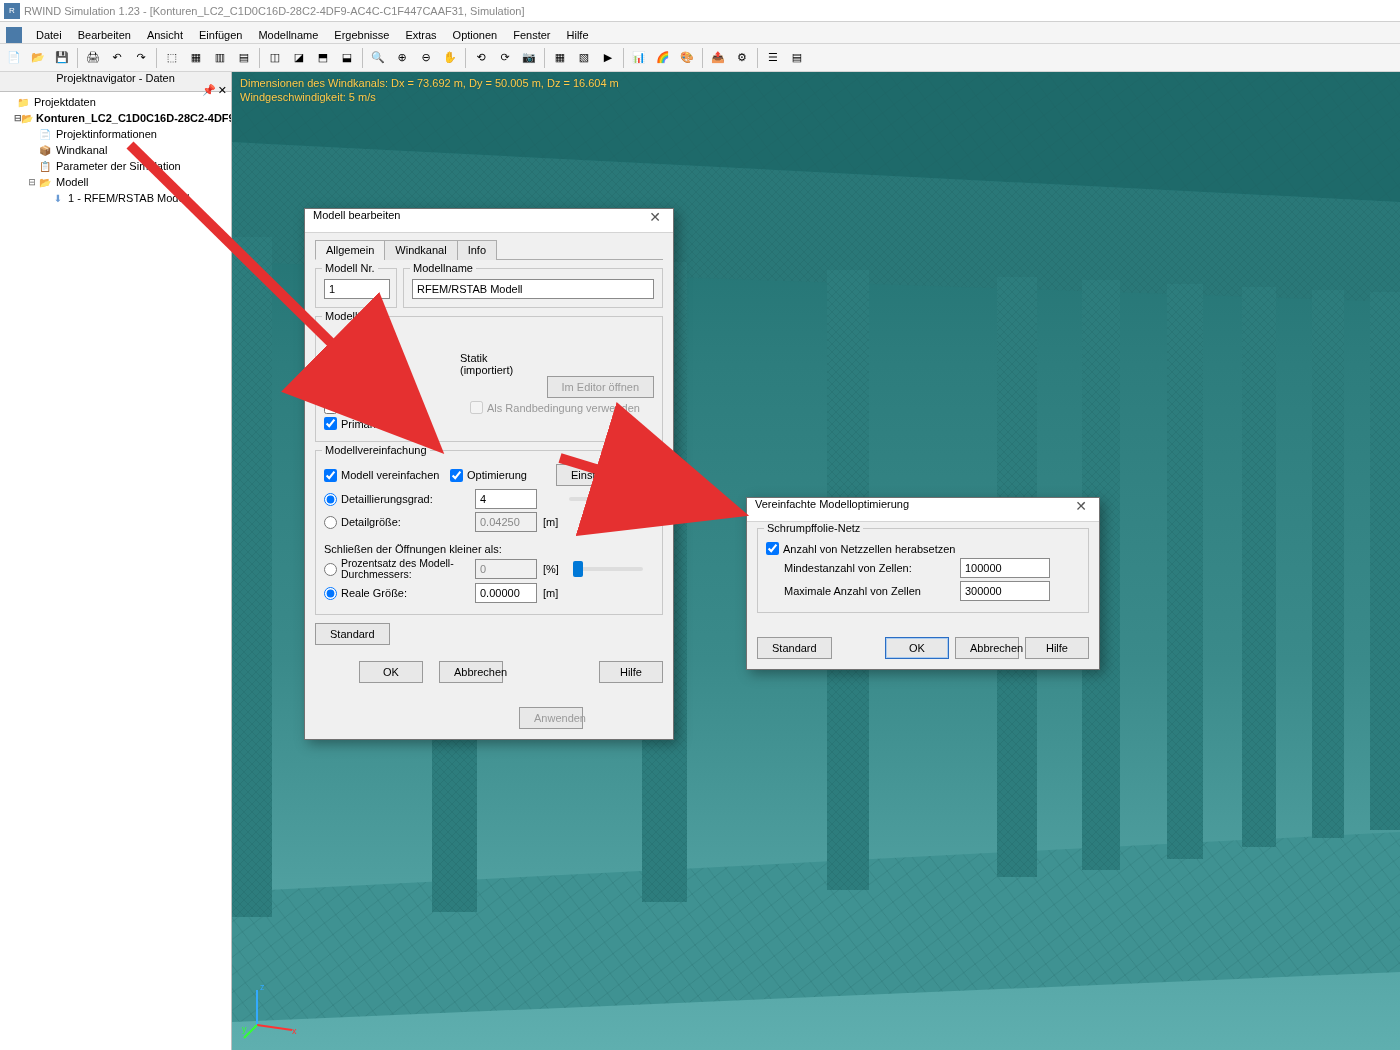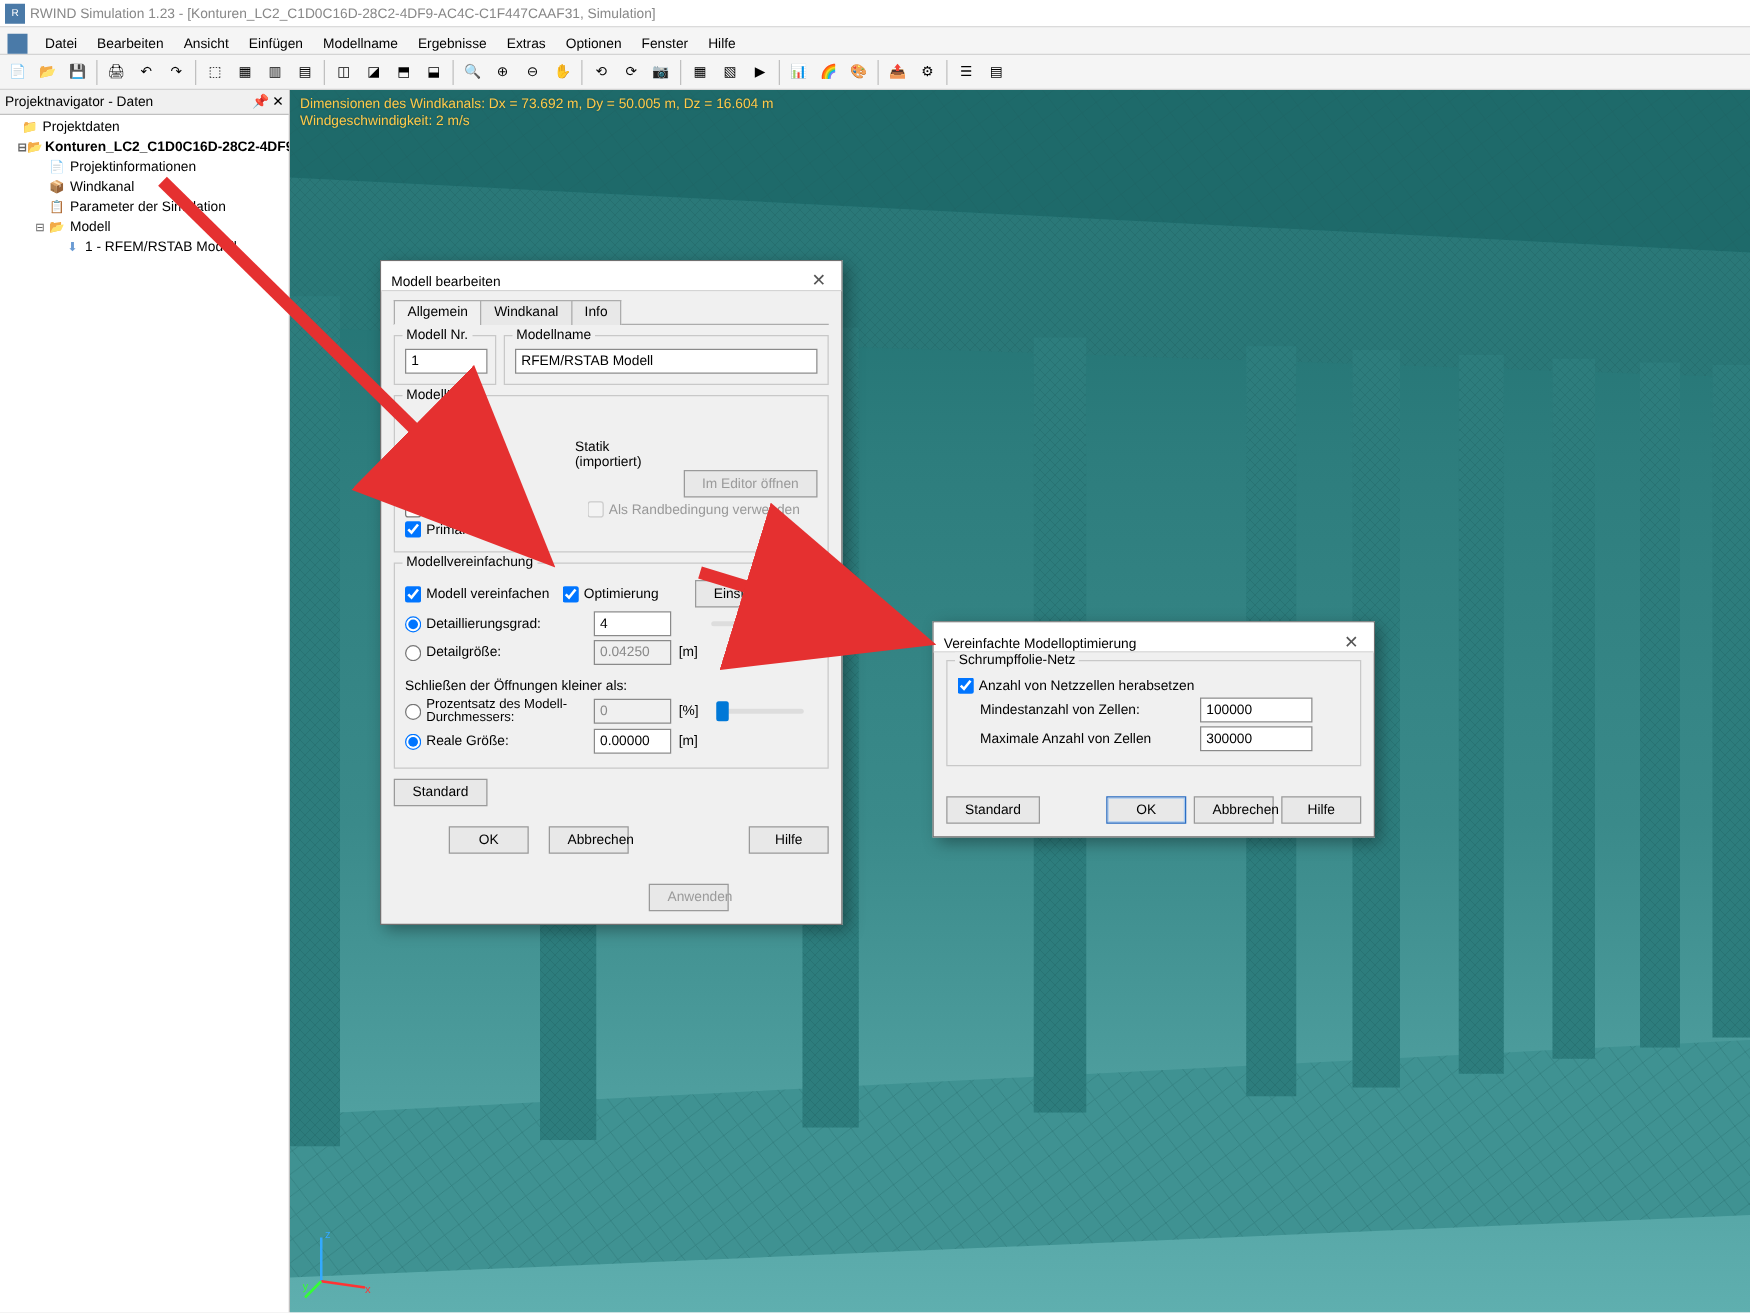"Projektnavigator - Daten" .nav-header { flex-direction: none -> column }
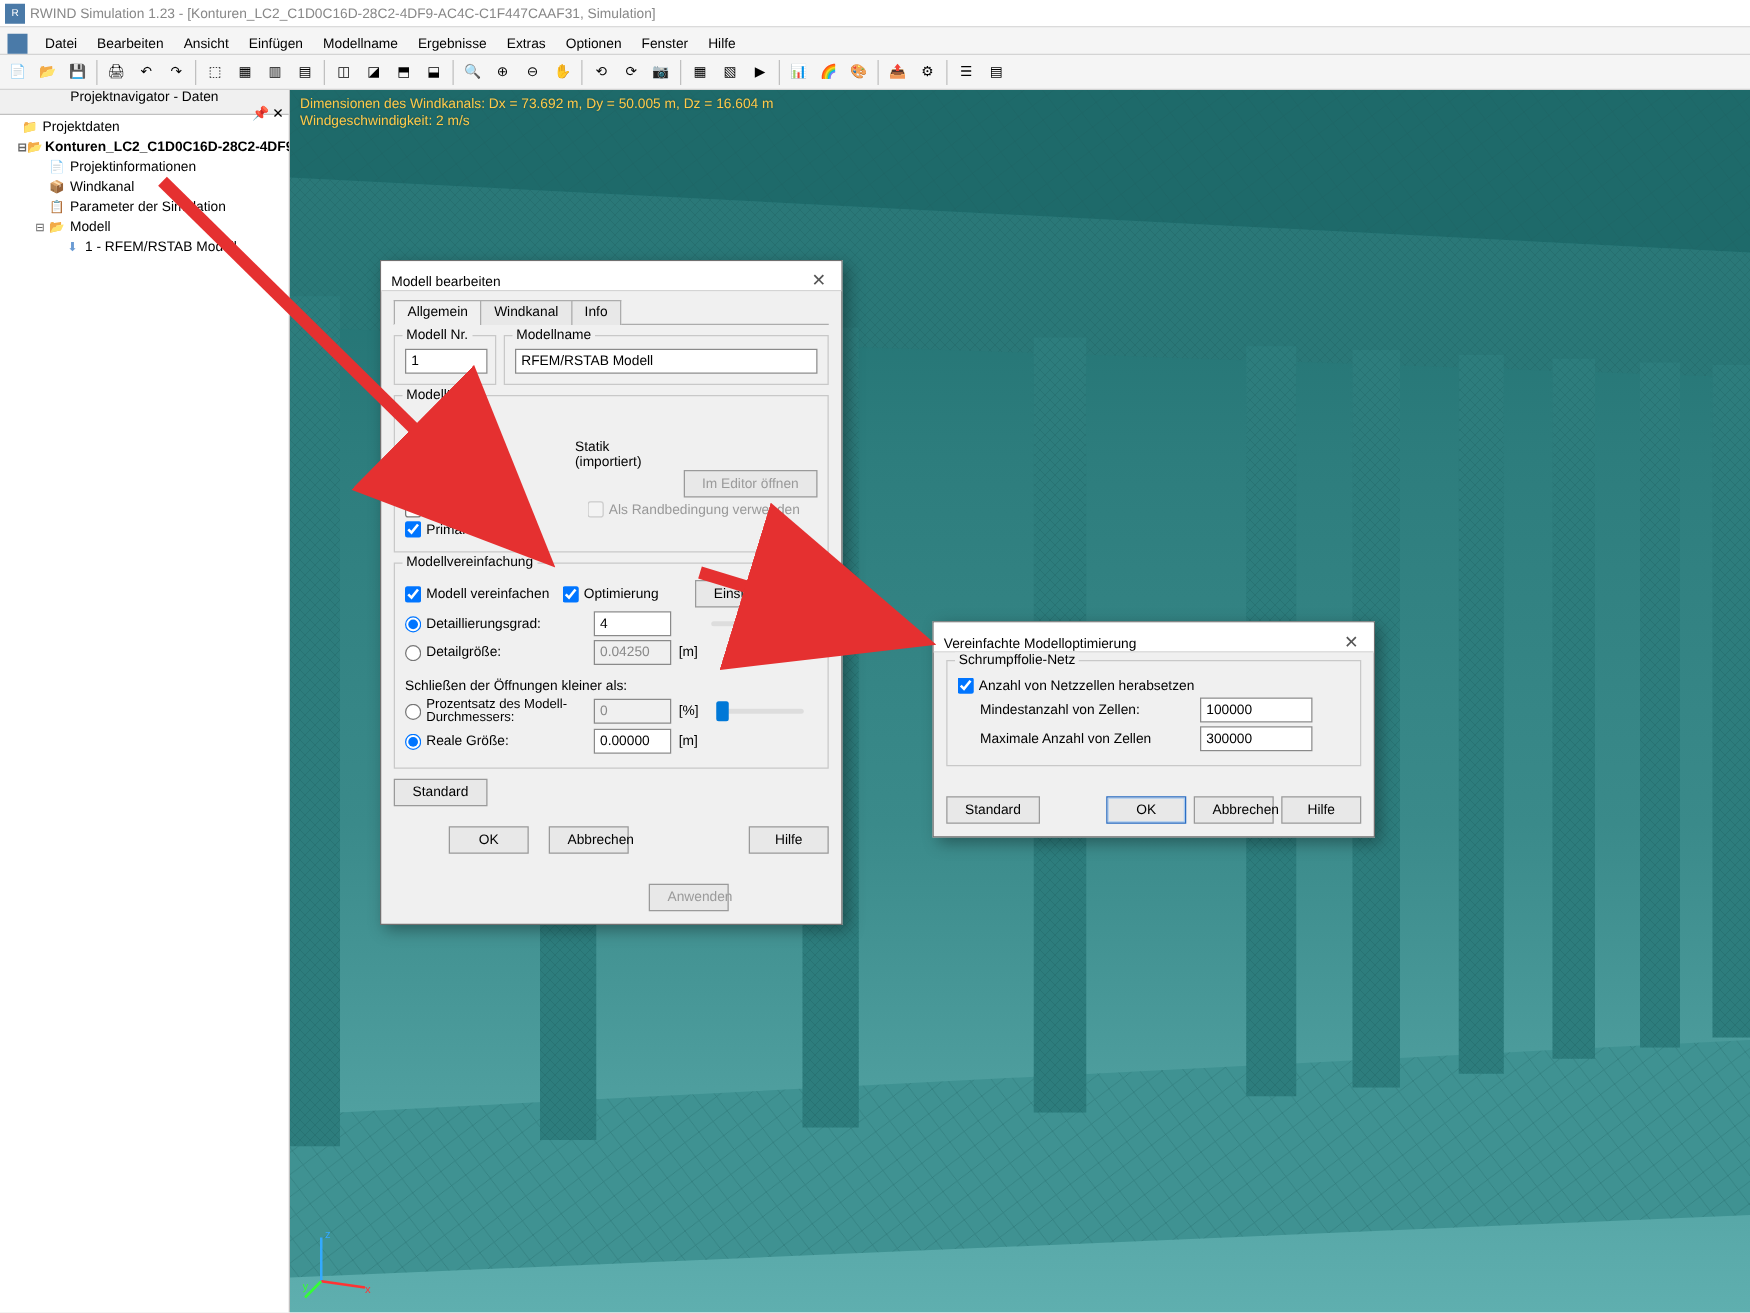"Windgeschwindigkeit: 2 m/s" div { text: 2 -> 5 }
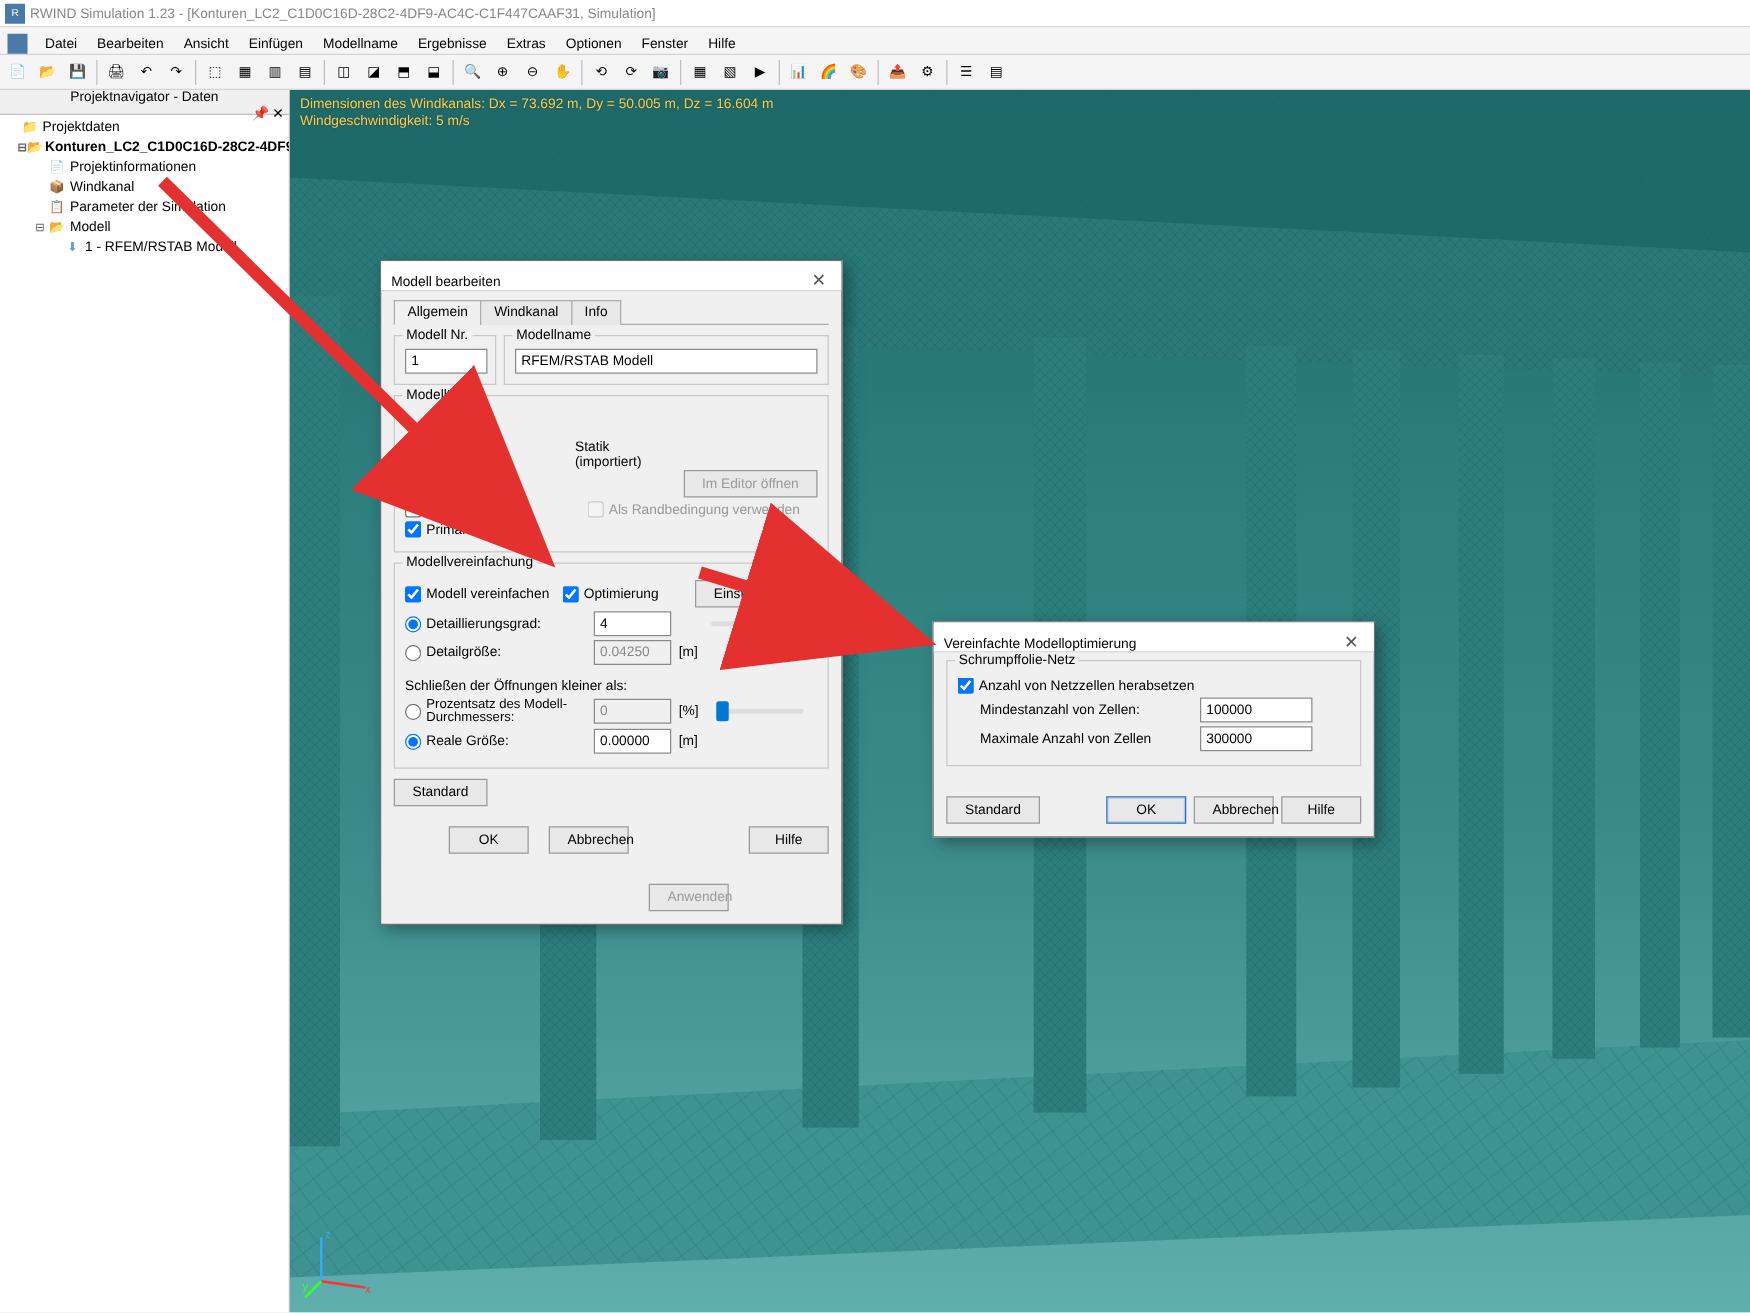"Modell bearbeiten" .dlg-title { align-items: flex-end -> flex-start }
